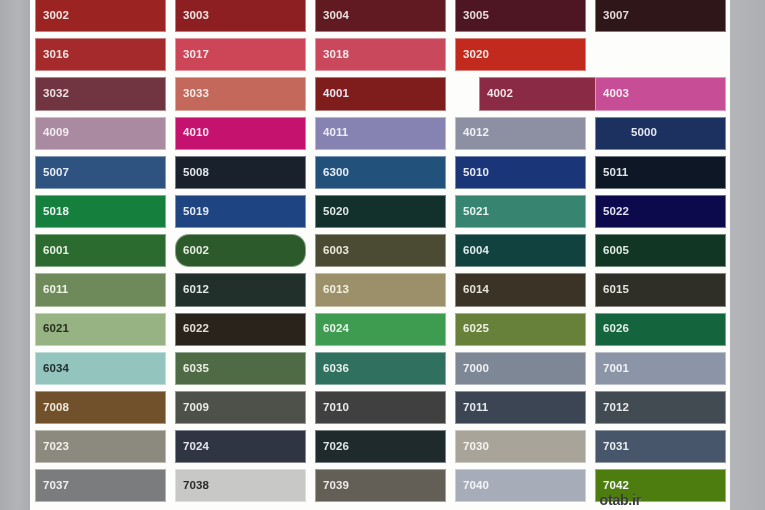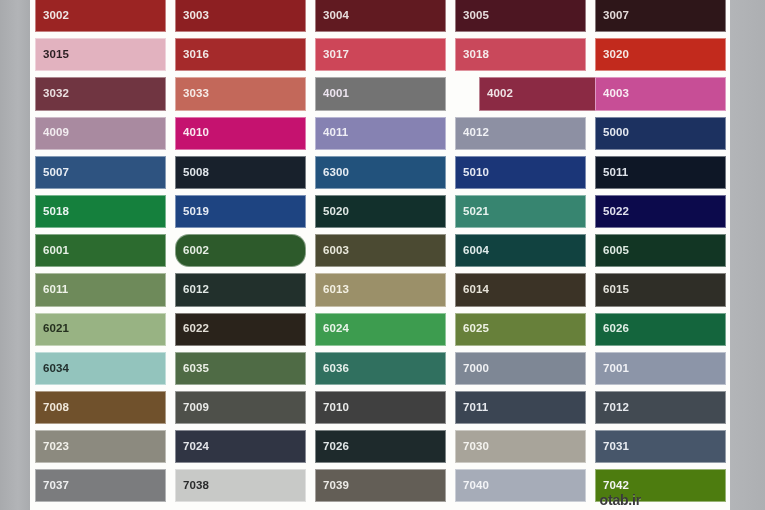"3015" div.swatch-cell { html: <div> <div> <span>3015</span> </div> </div> -> none }
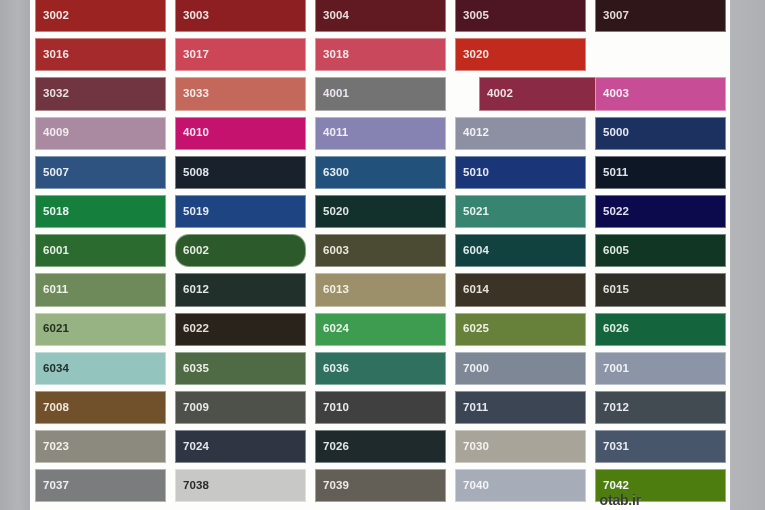"4001" div.swatch-chip { background: #737373 -> #7f1d1d }
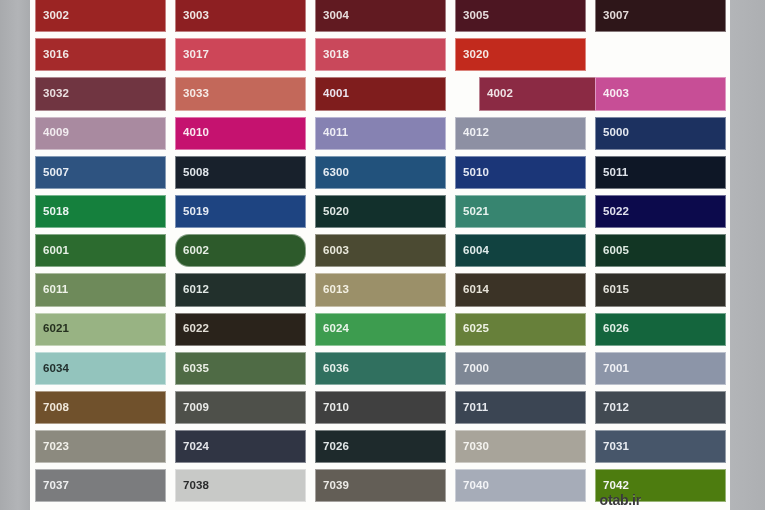"5000" span.swatch-label { margin-left: none -> 28px }
